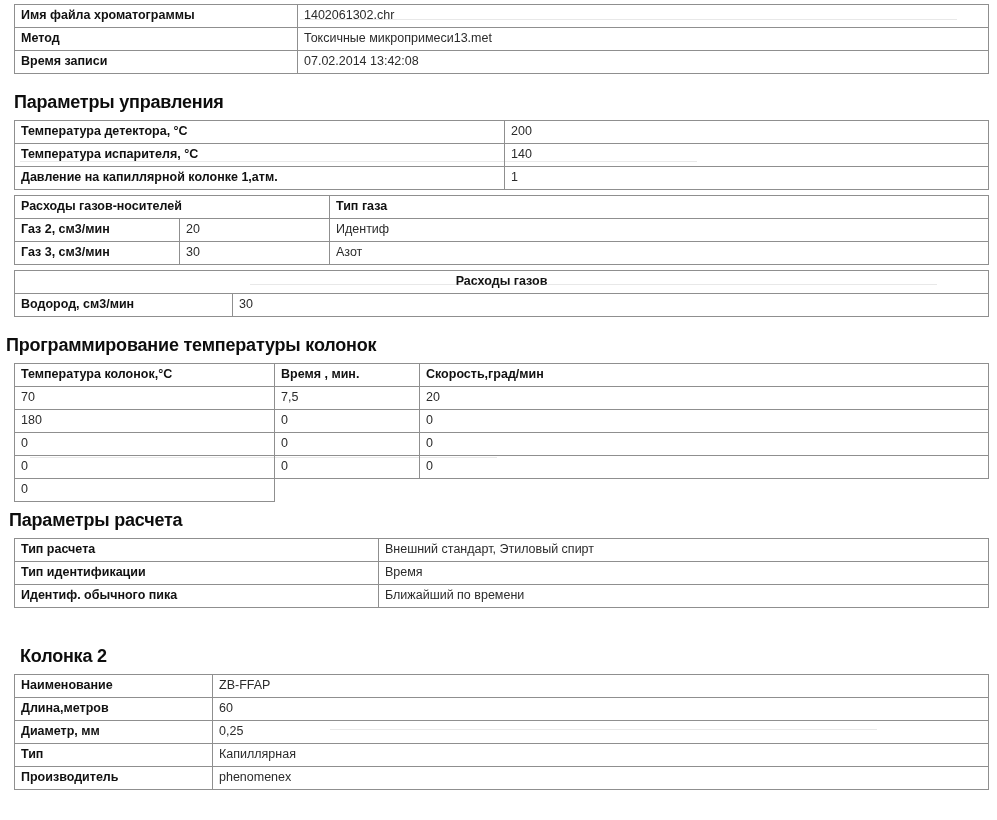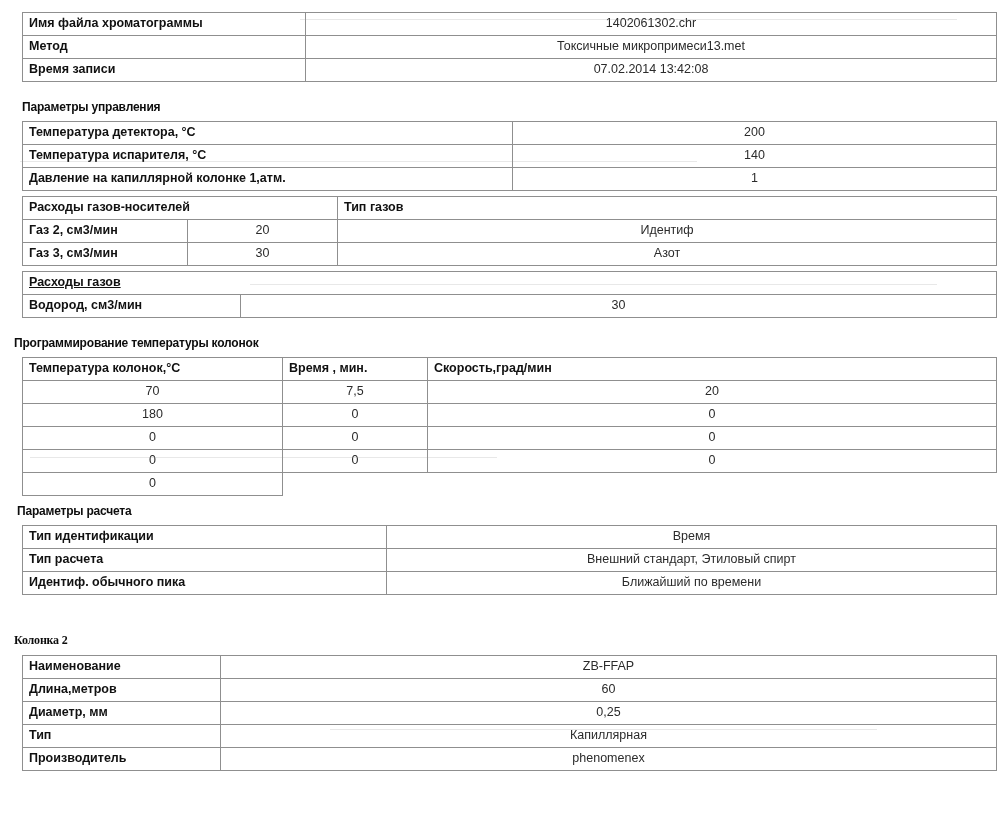"Имя файла хроматограммы" .page { padding: 12px -> 4px }
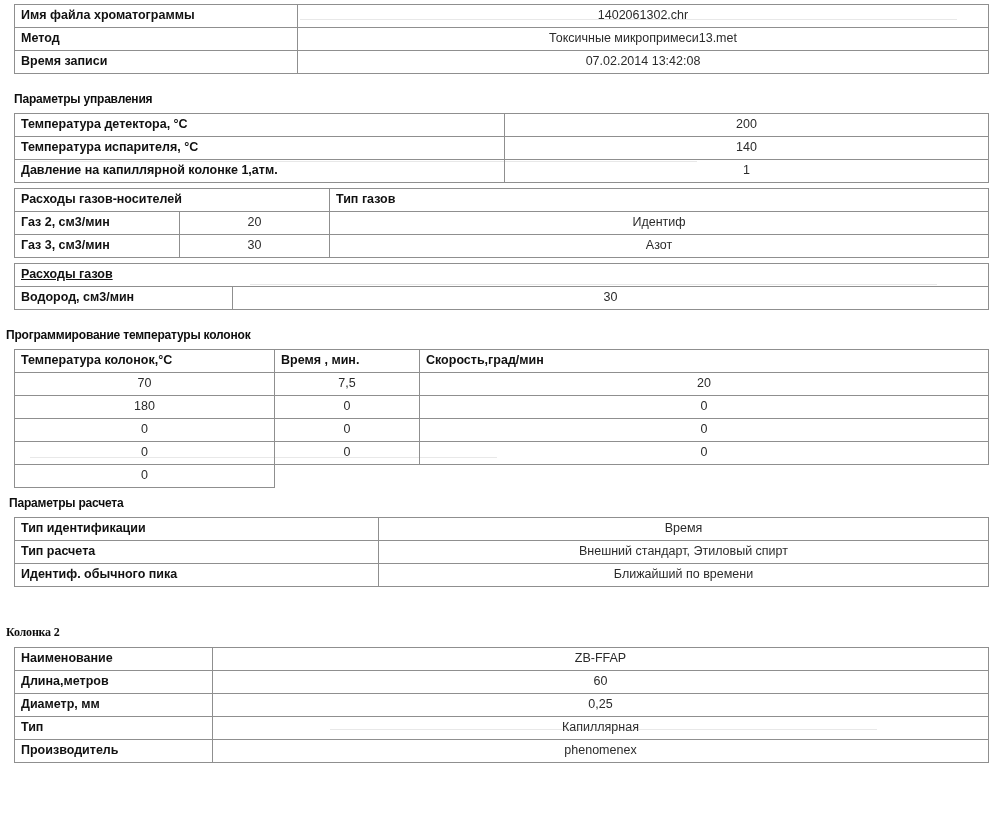"1402061302.chr" td.val { text-align: center -> none }
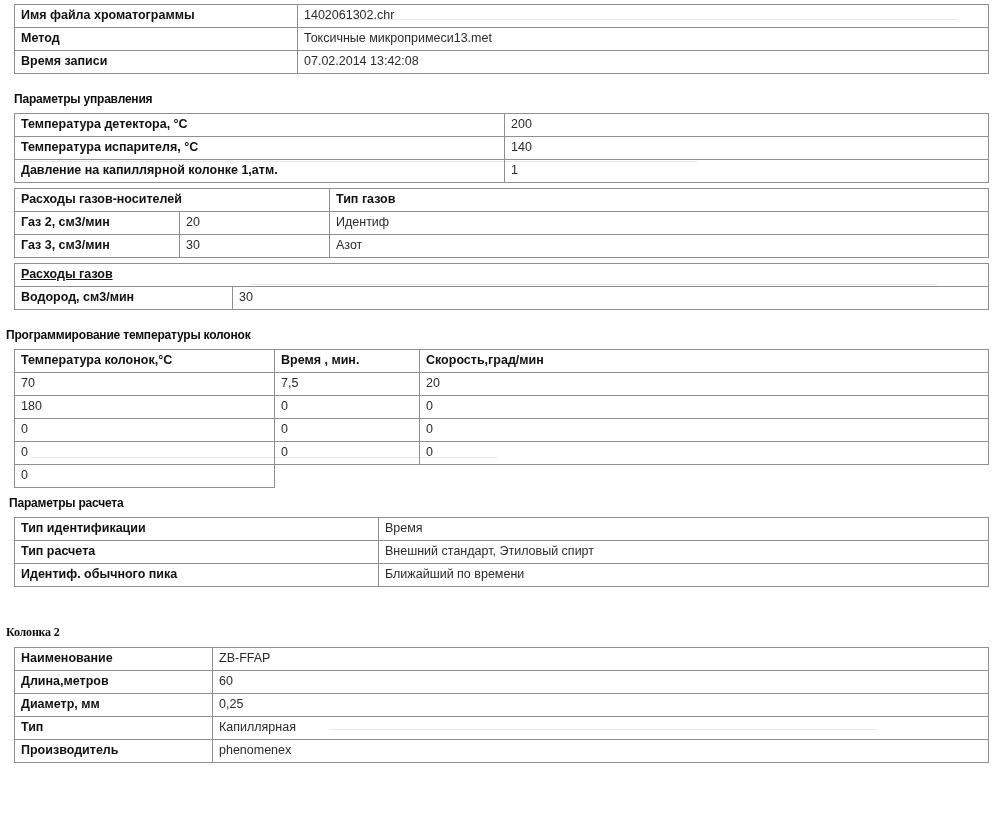"Параметры управления" h2.sec { font-size: 12px -> 18px }
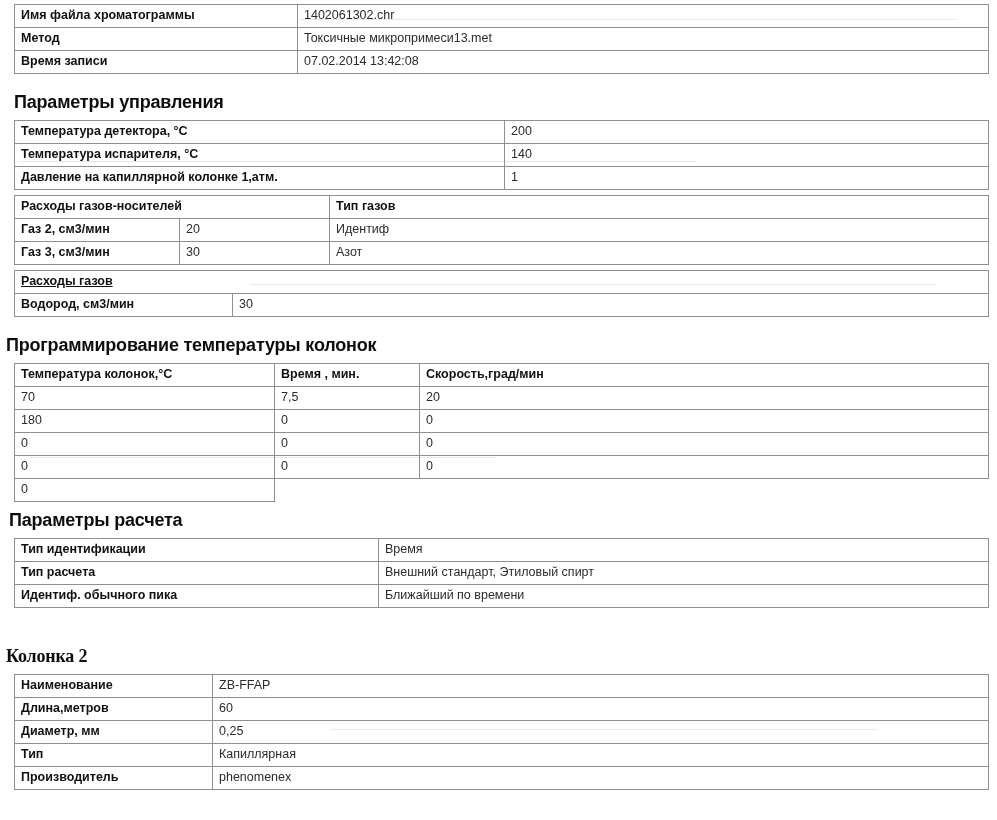"Тип газов" td.lbl { text: газов -> газа }
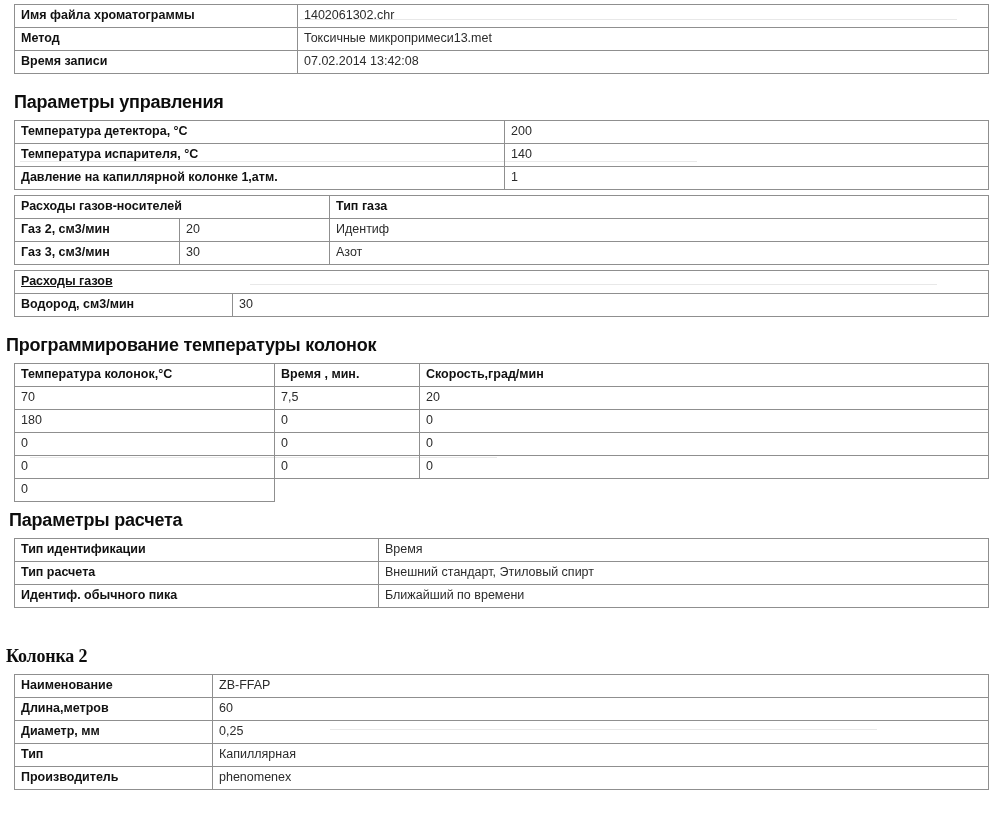"Расходы газов" td.ctr { text-align: left -> center; text-decoration: underline -> none }
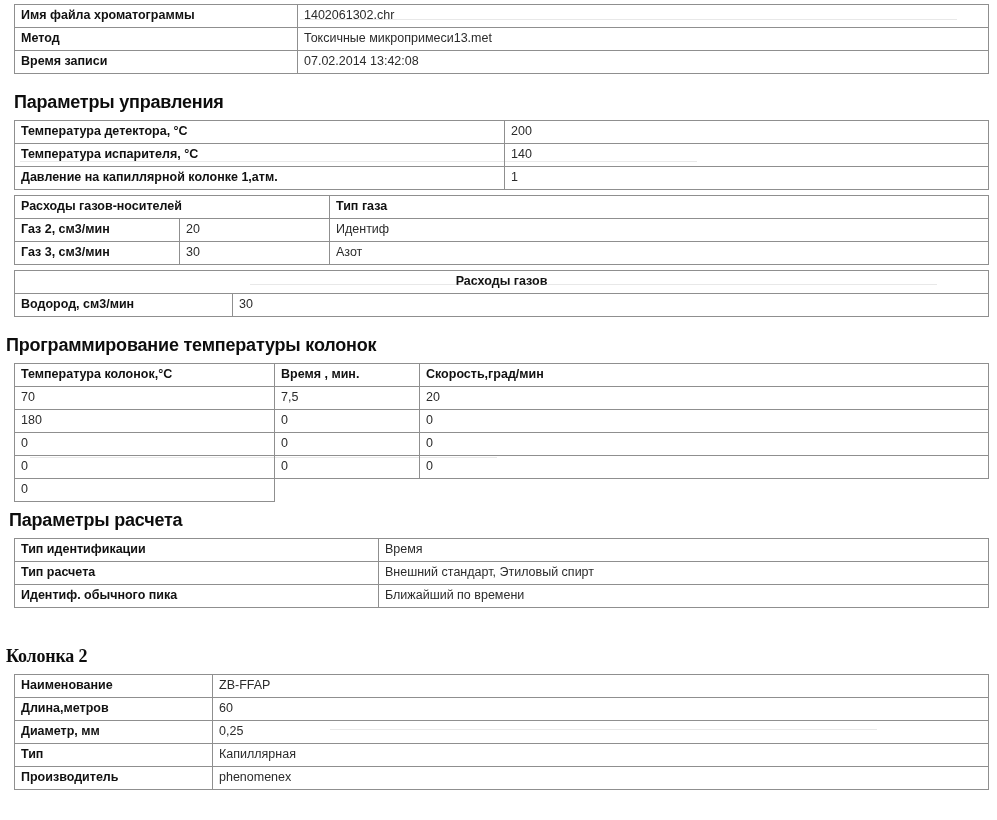"Тип идентификации" tr { order: before "Тип расчета" -> after "Тип расчета" }
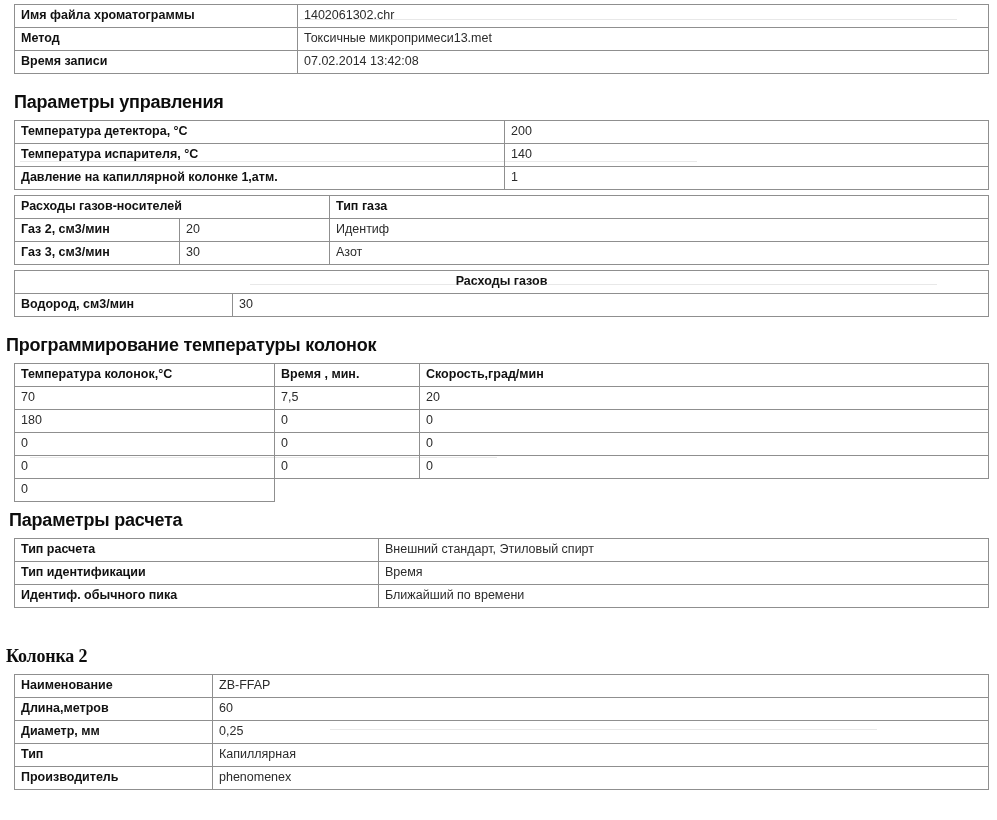"Колонка 2" h2.sec { font-family: Liberation Serif, serif -> none; margin-left: 2px -> 16px }
